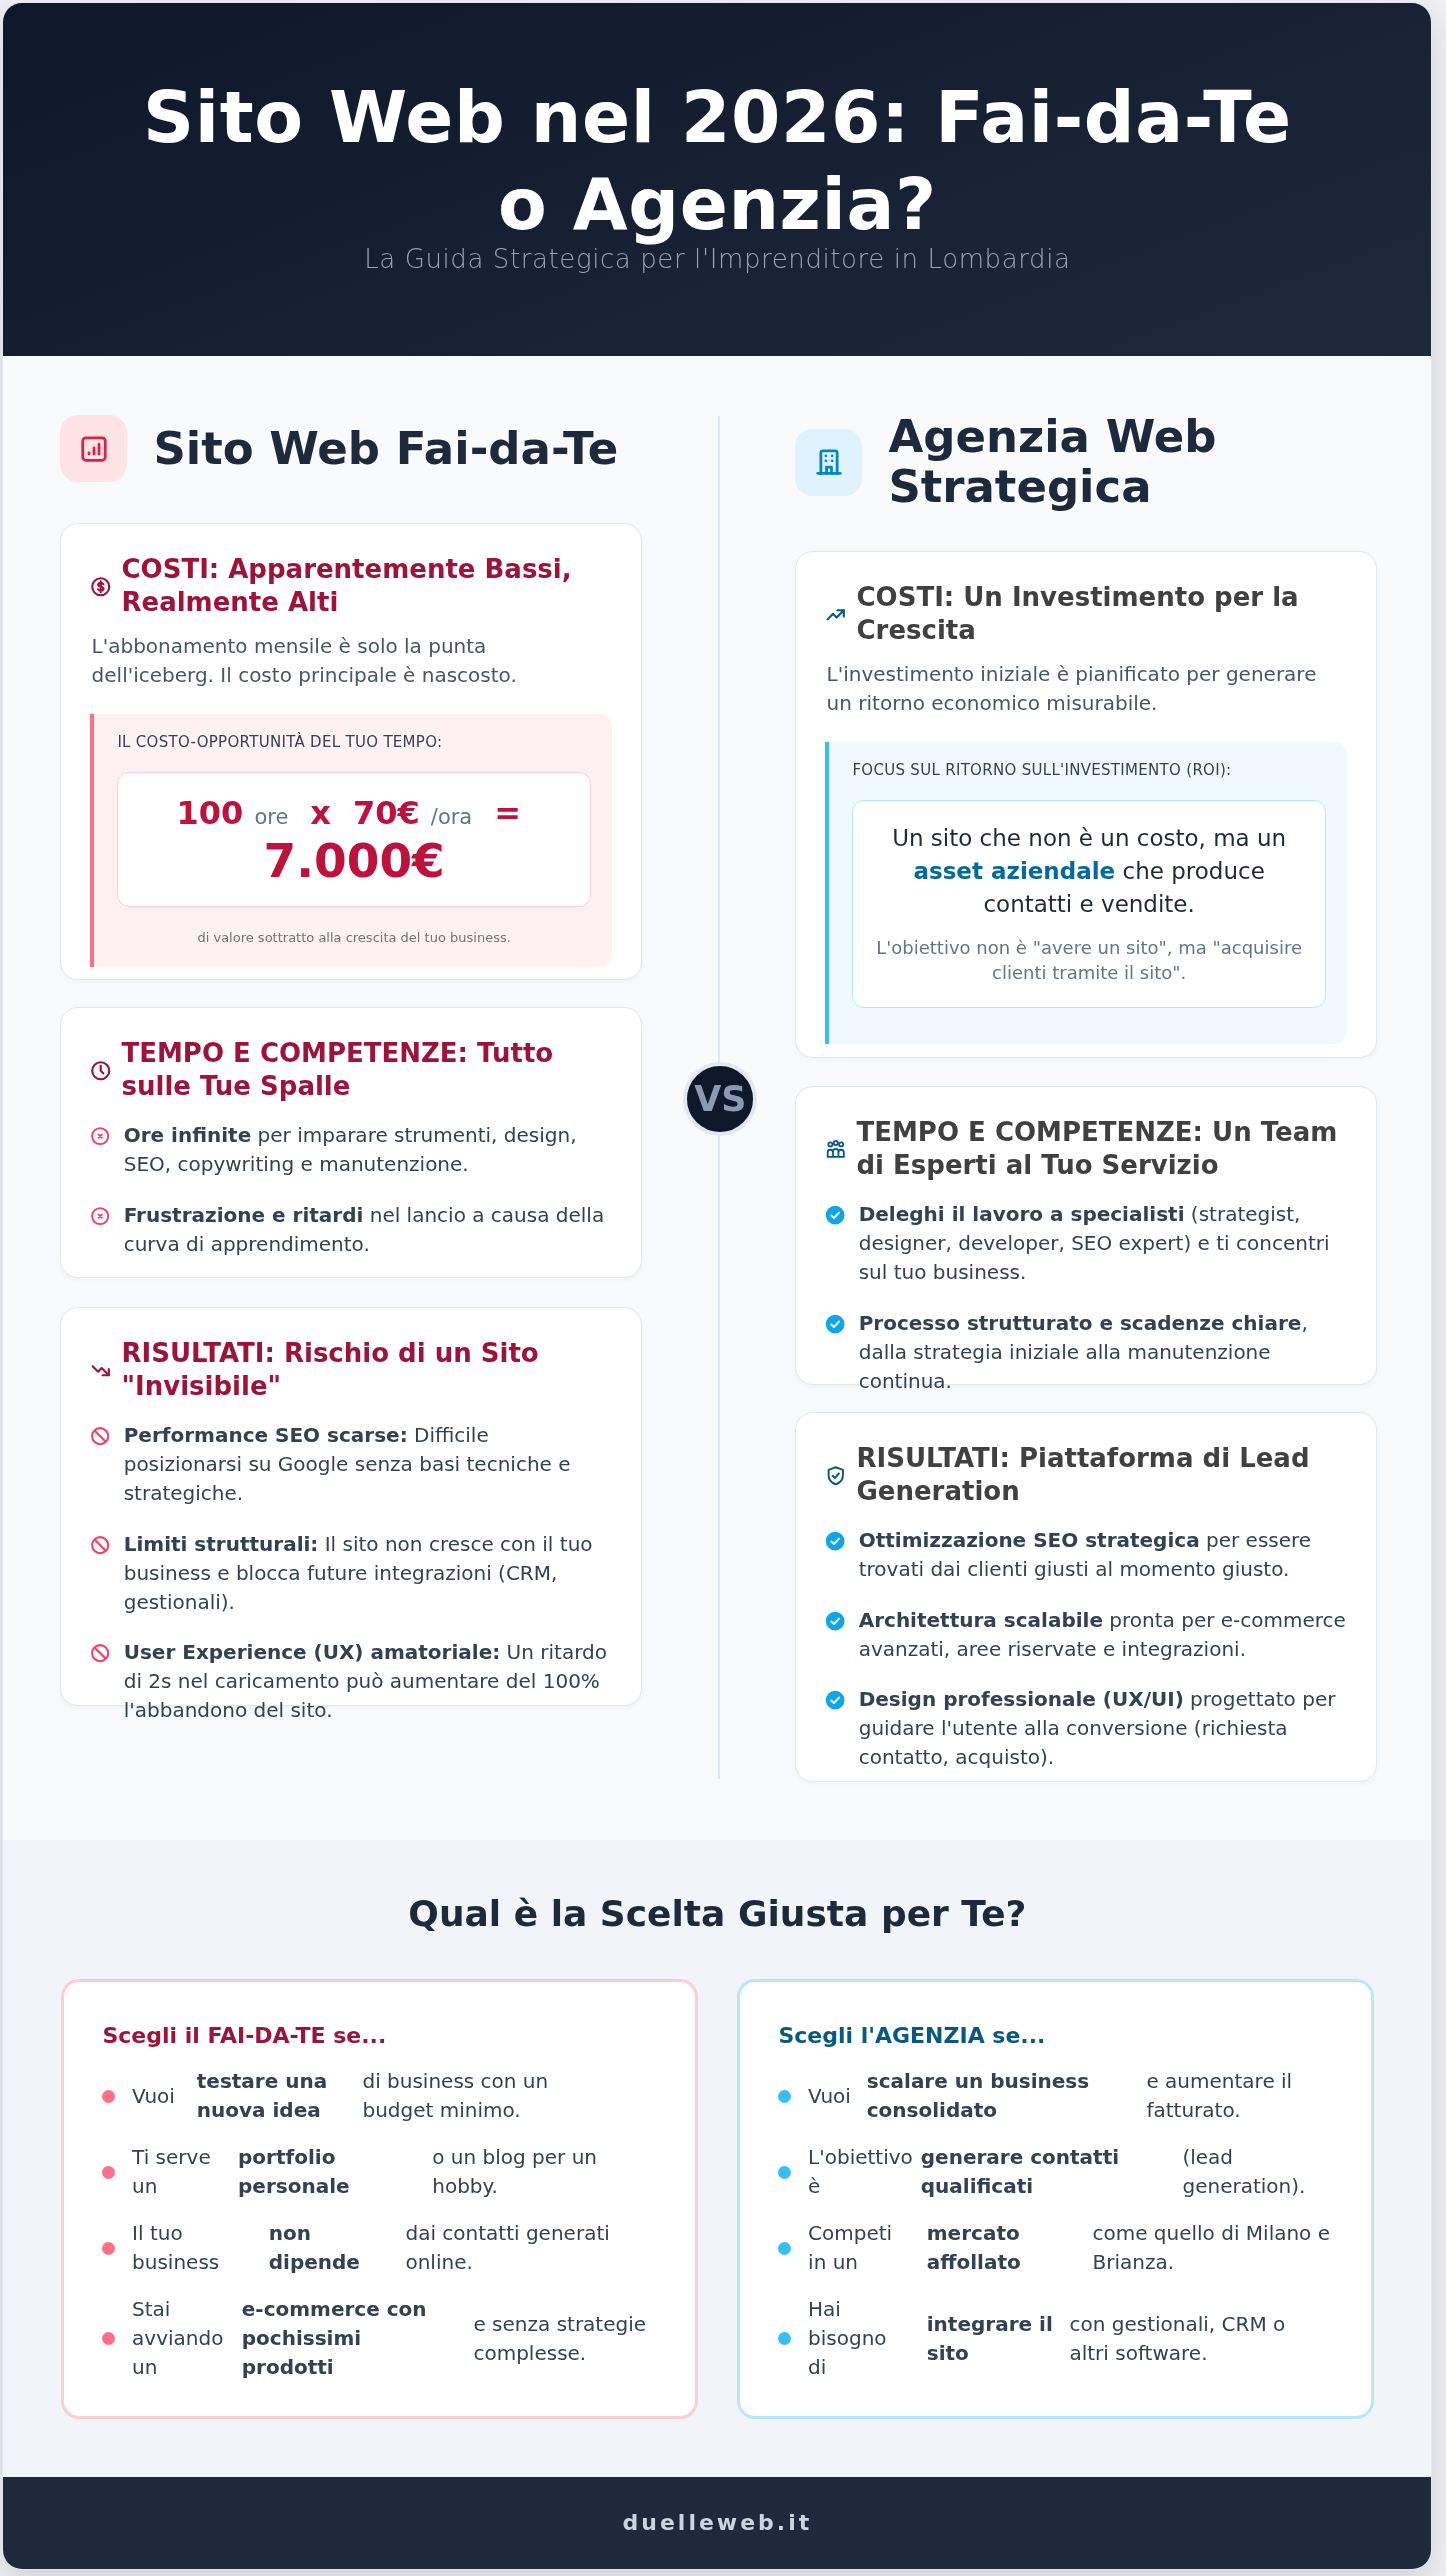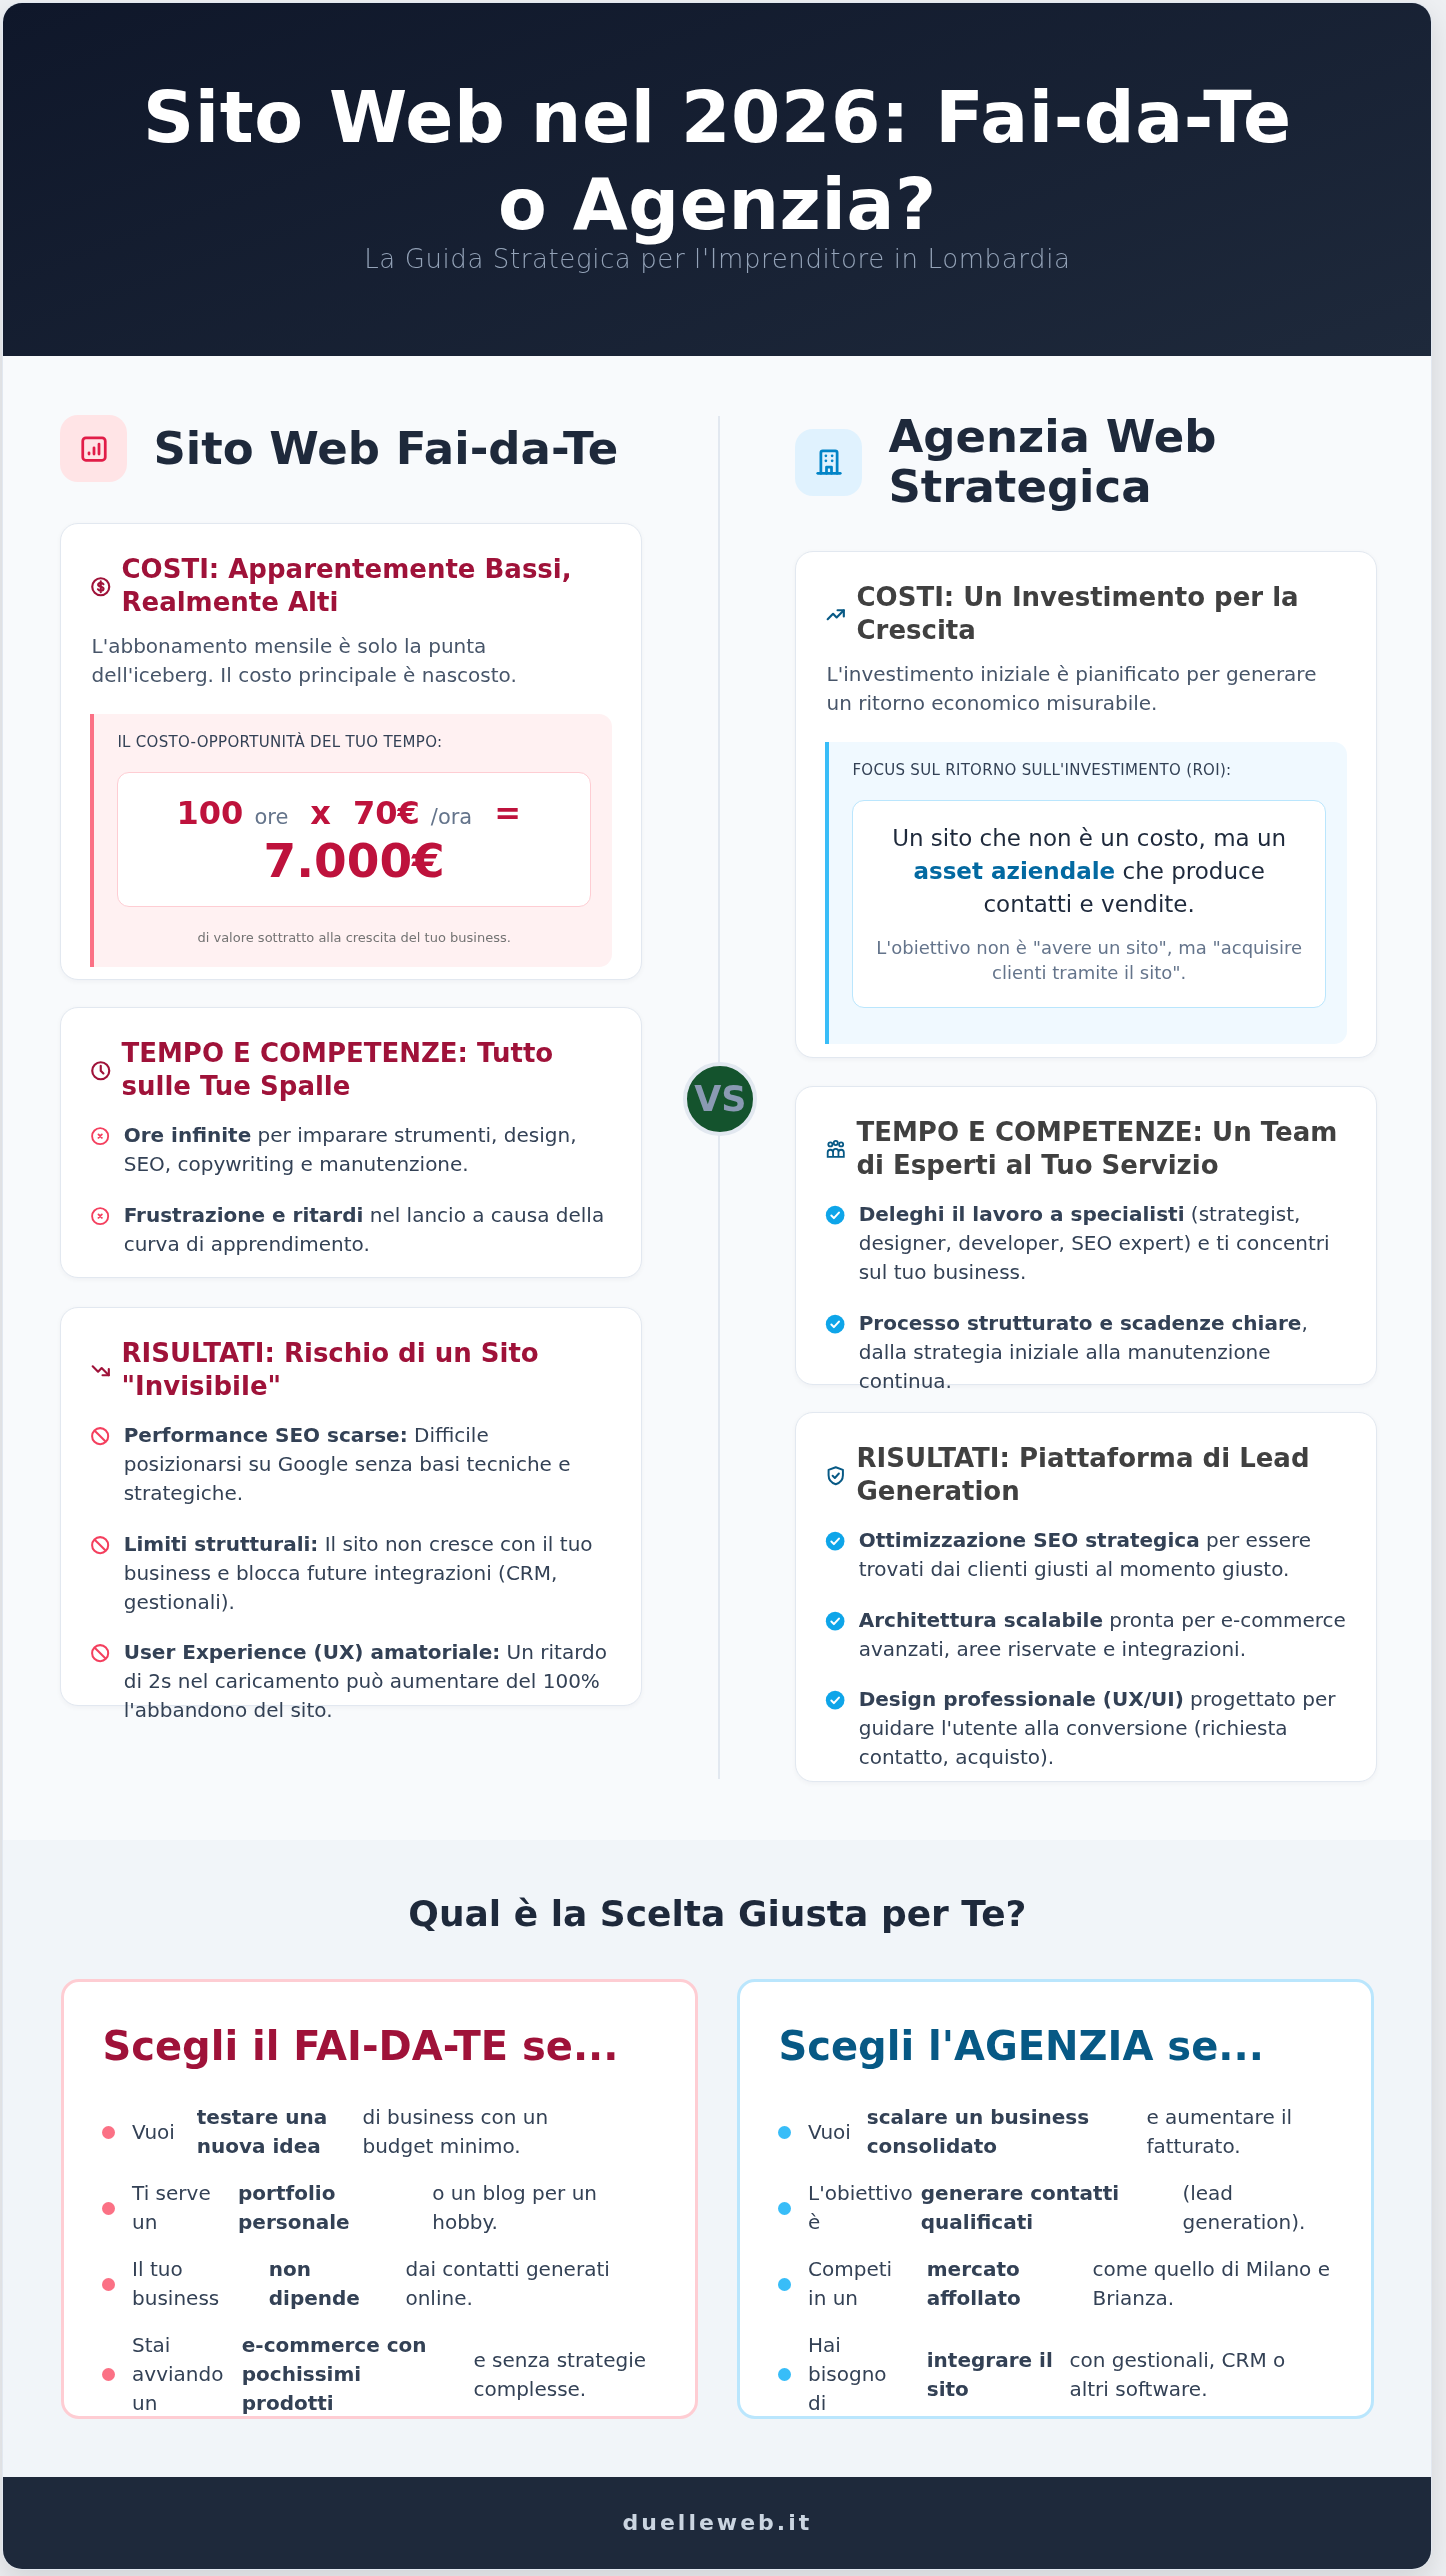"VS" .vs { background: #14532d -> #0f172a }
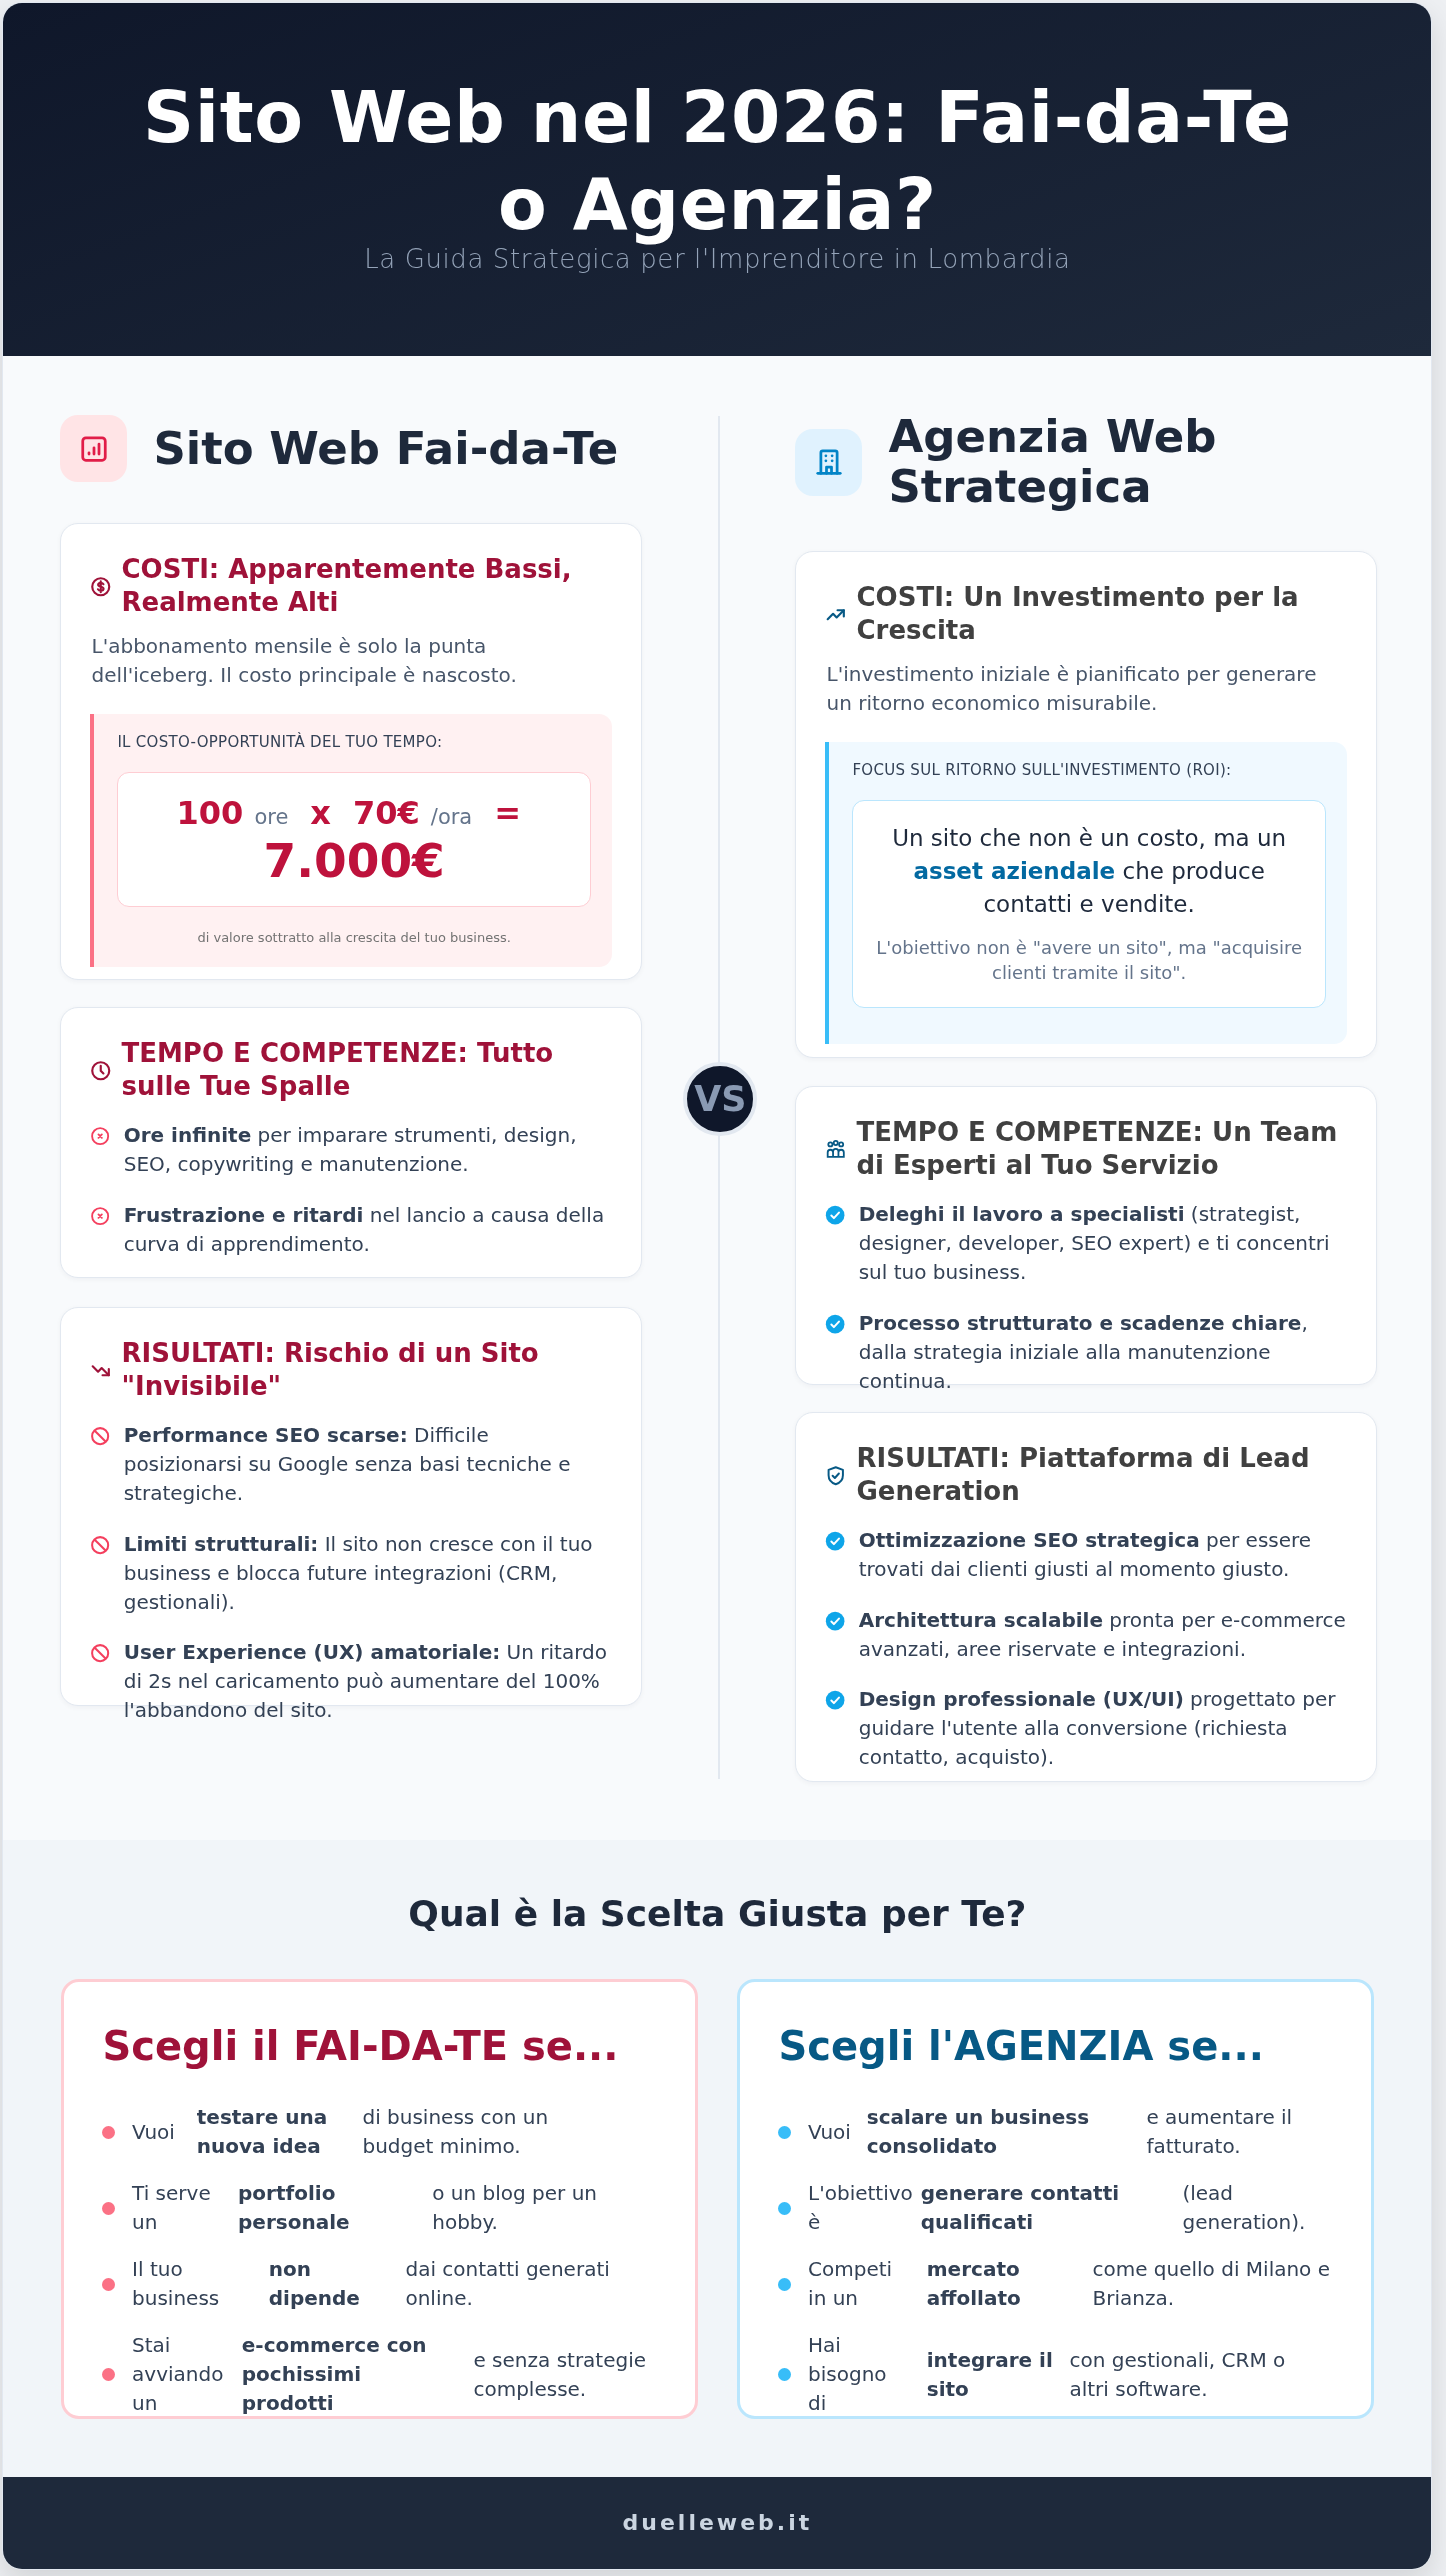"Scegli il FAI-DA-TE se..." .choice-card h3 { font-size: 40px -> 22px; margin-bottom: 34px -> 19px }
